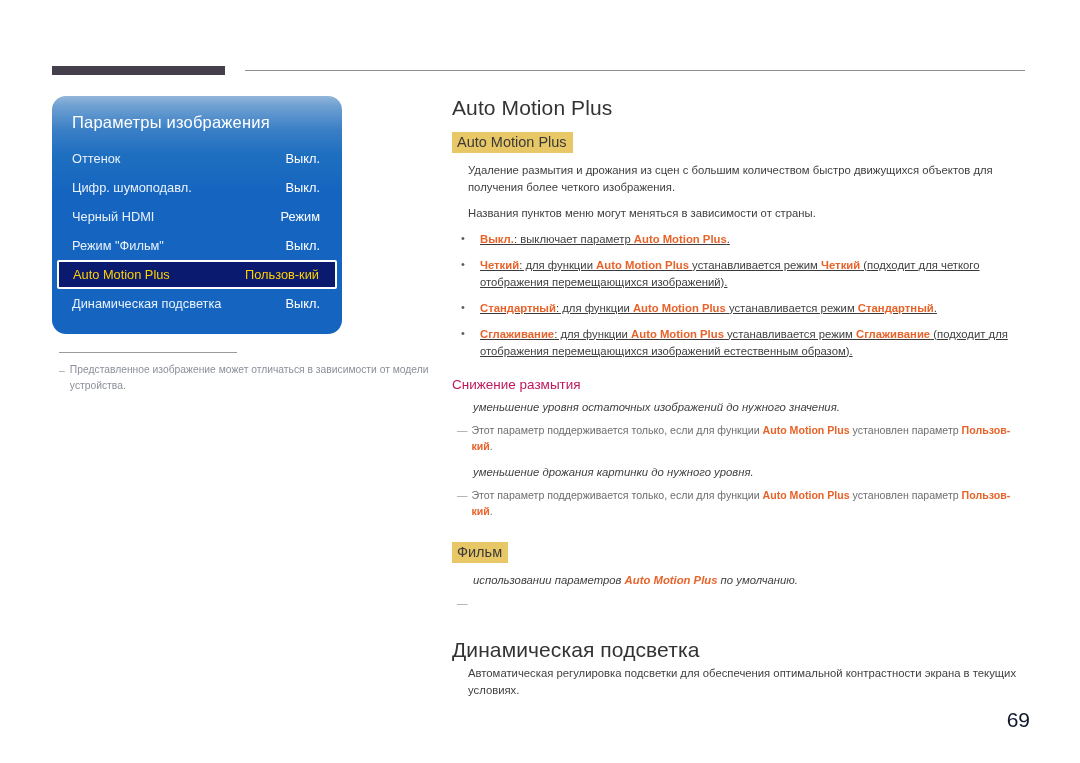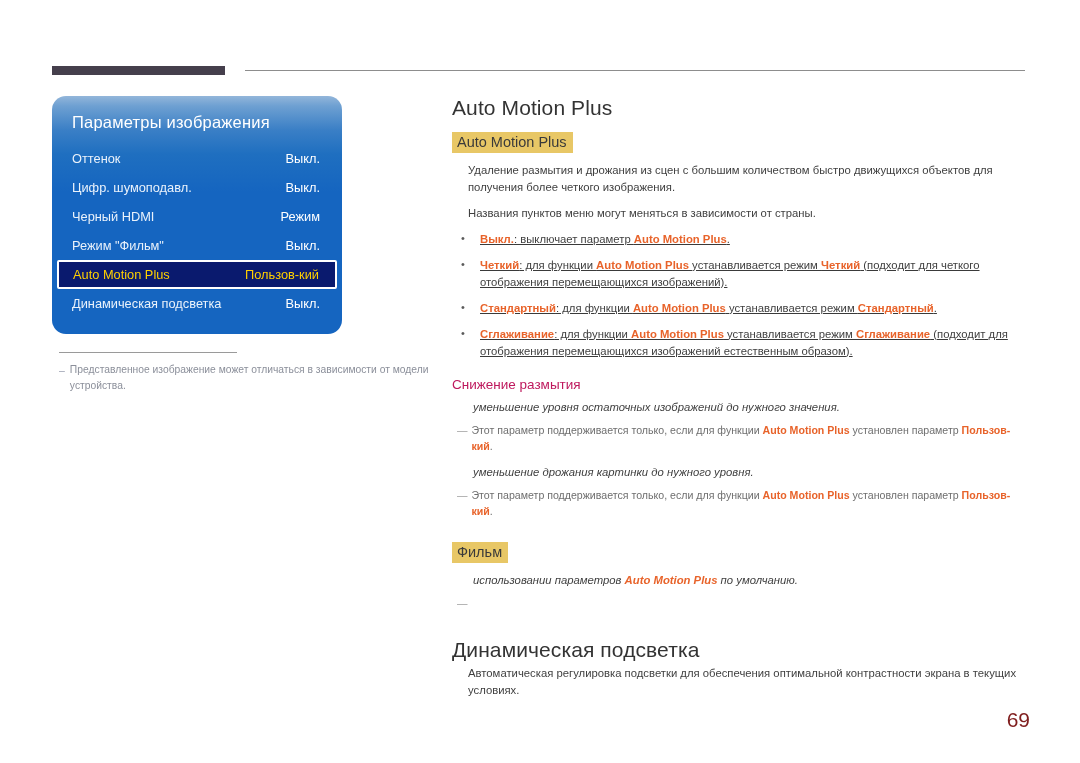"69" .page-num { color: #7f1d1d -> #0f172a }
